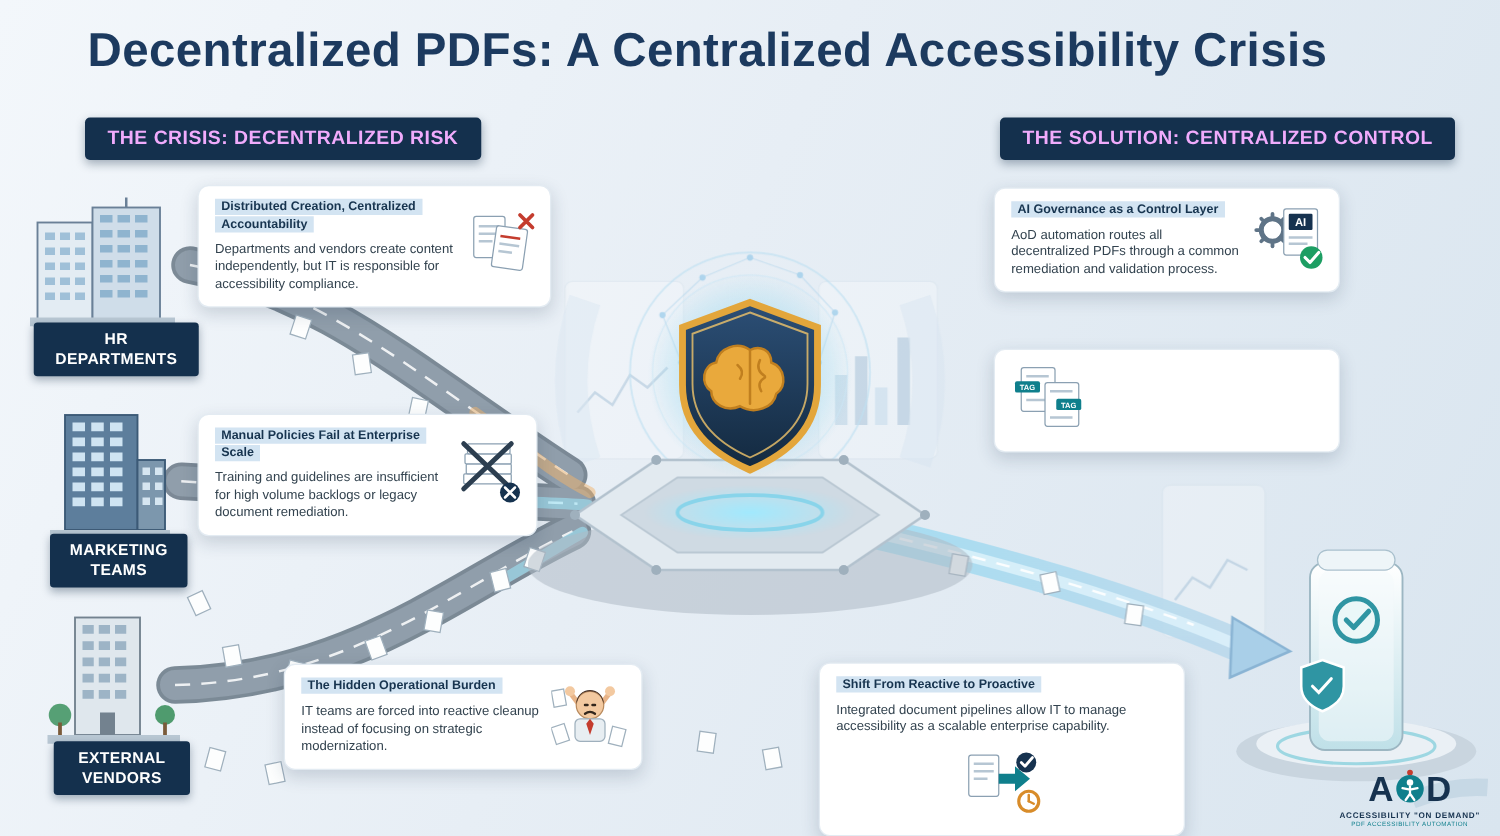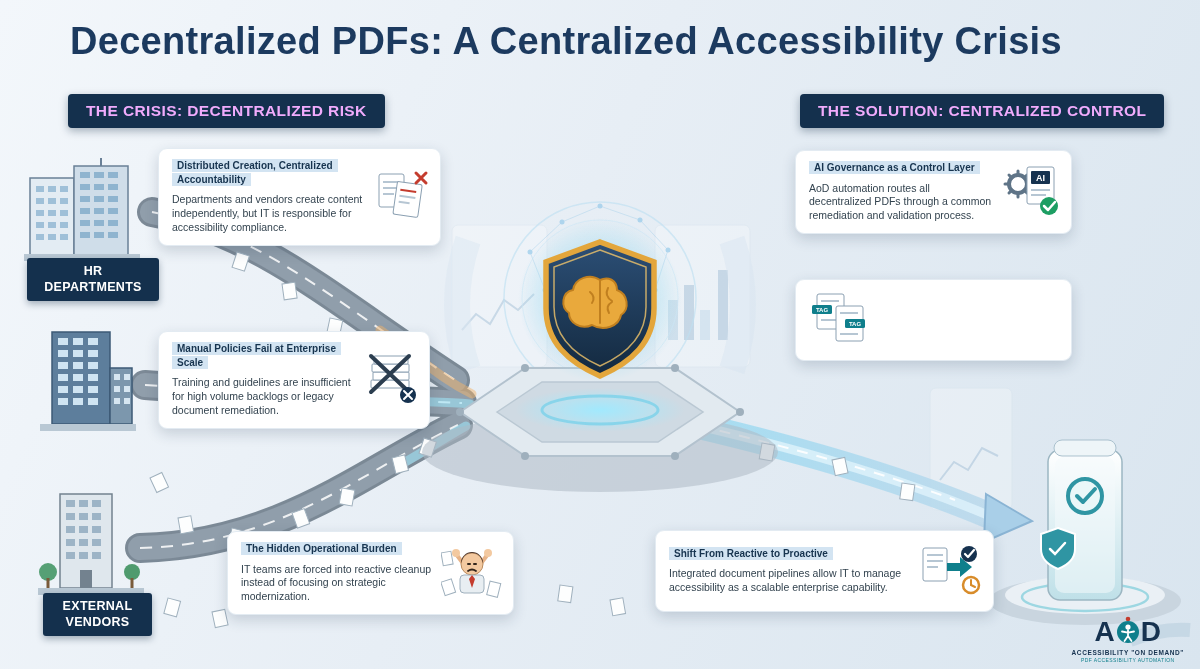"MARKETING" div.src-label { html: none -> <div>MARKETING TEAMS</div> }
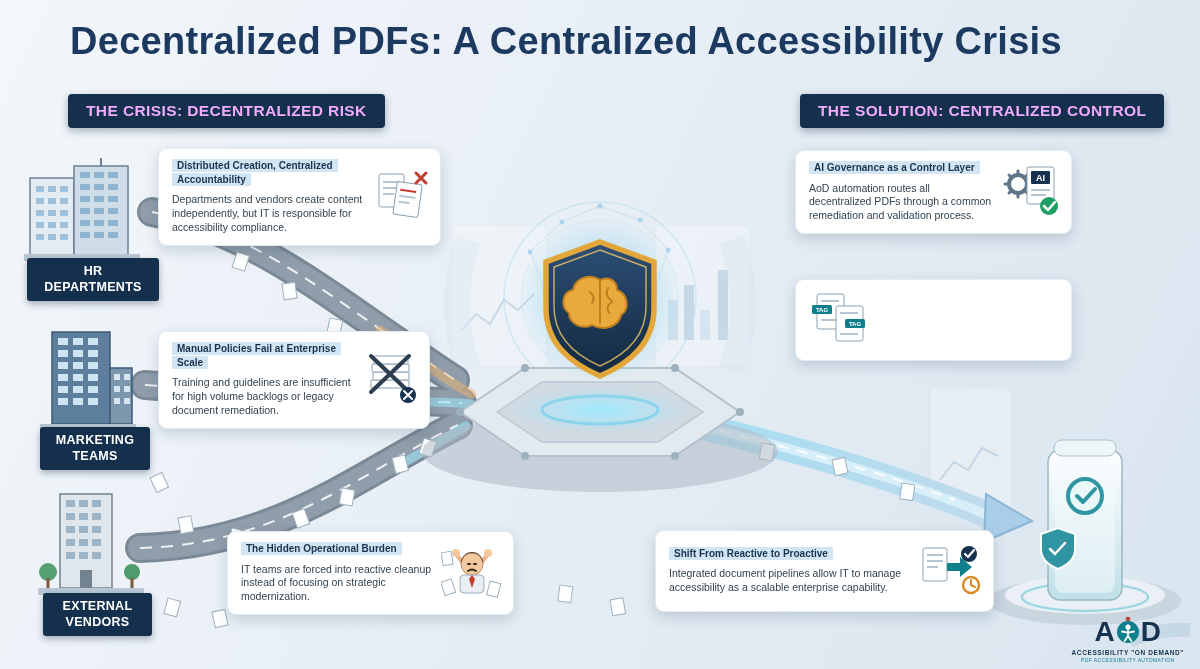"Shift From Reactive to Proactive" div.card { flex-direction: none -> column; width: 339px -> 293px }
